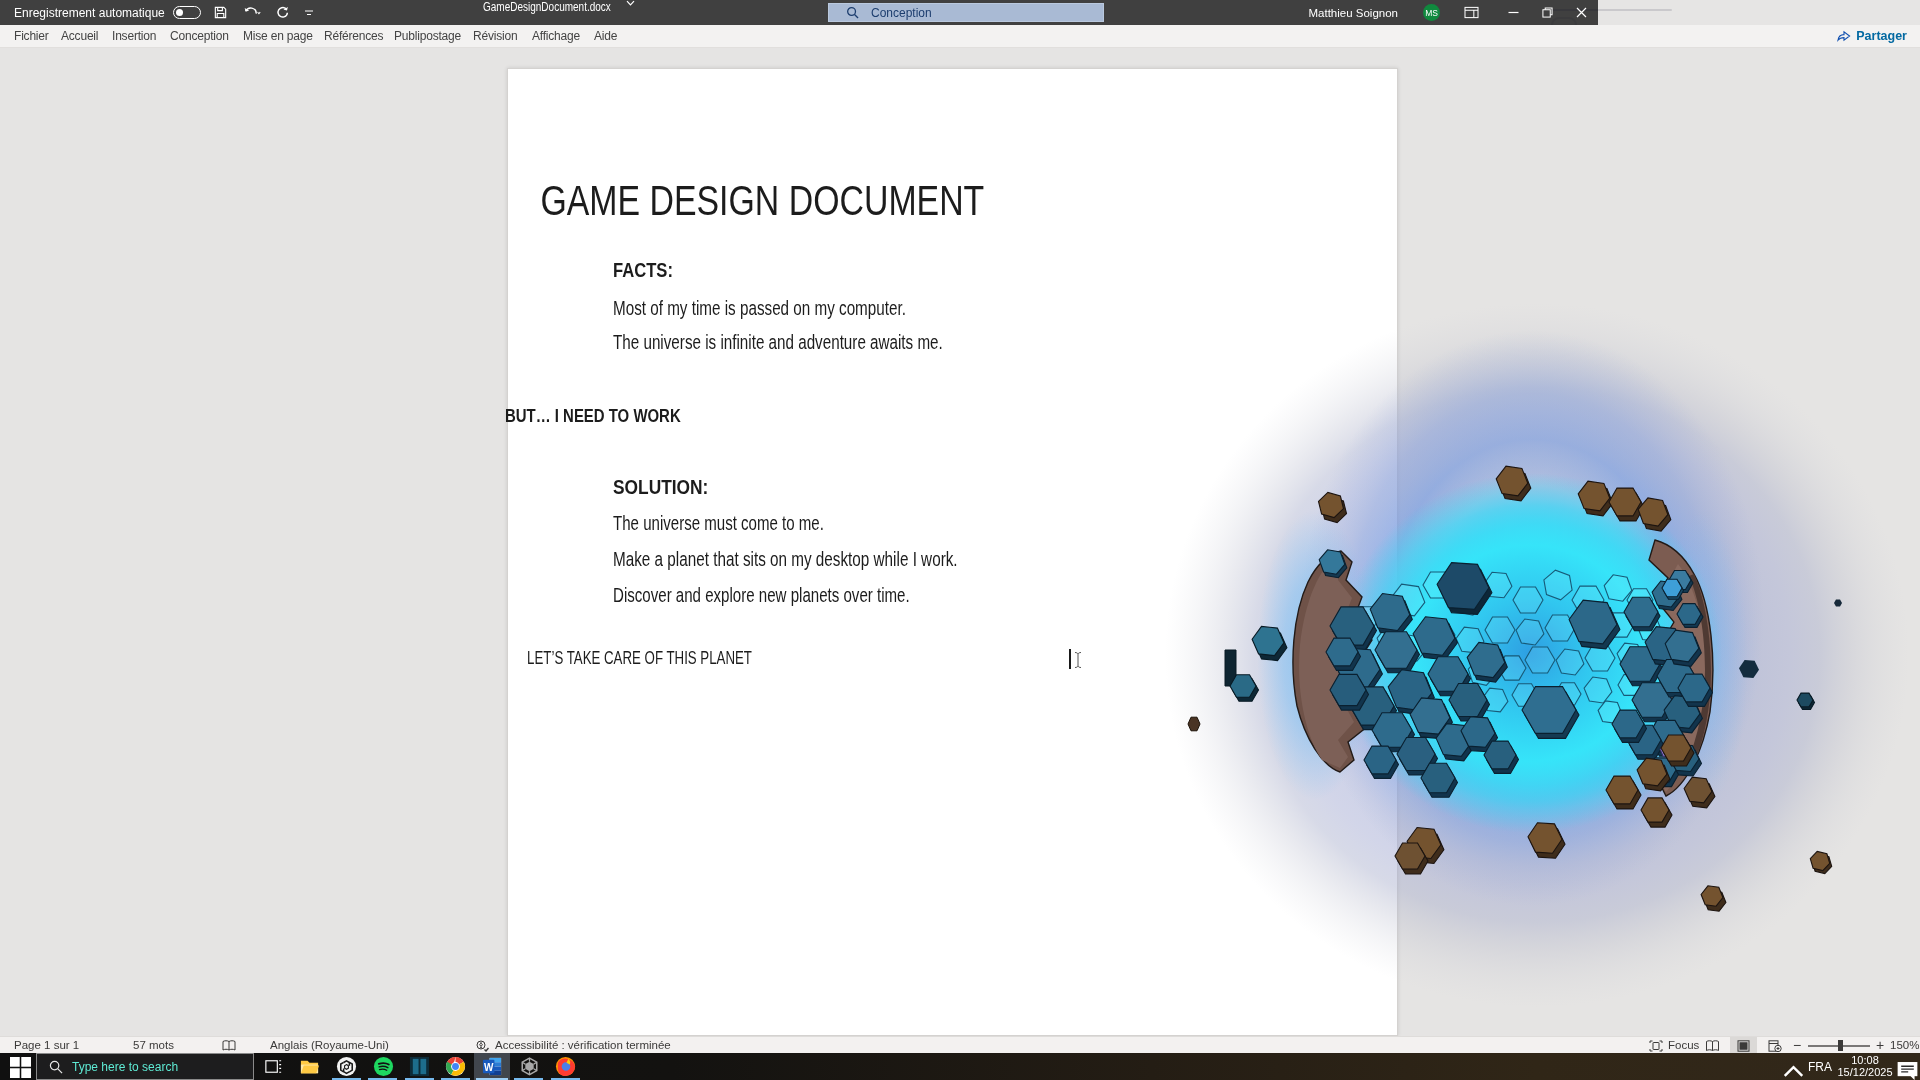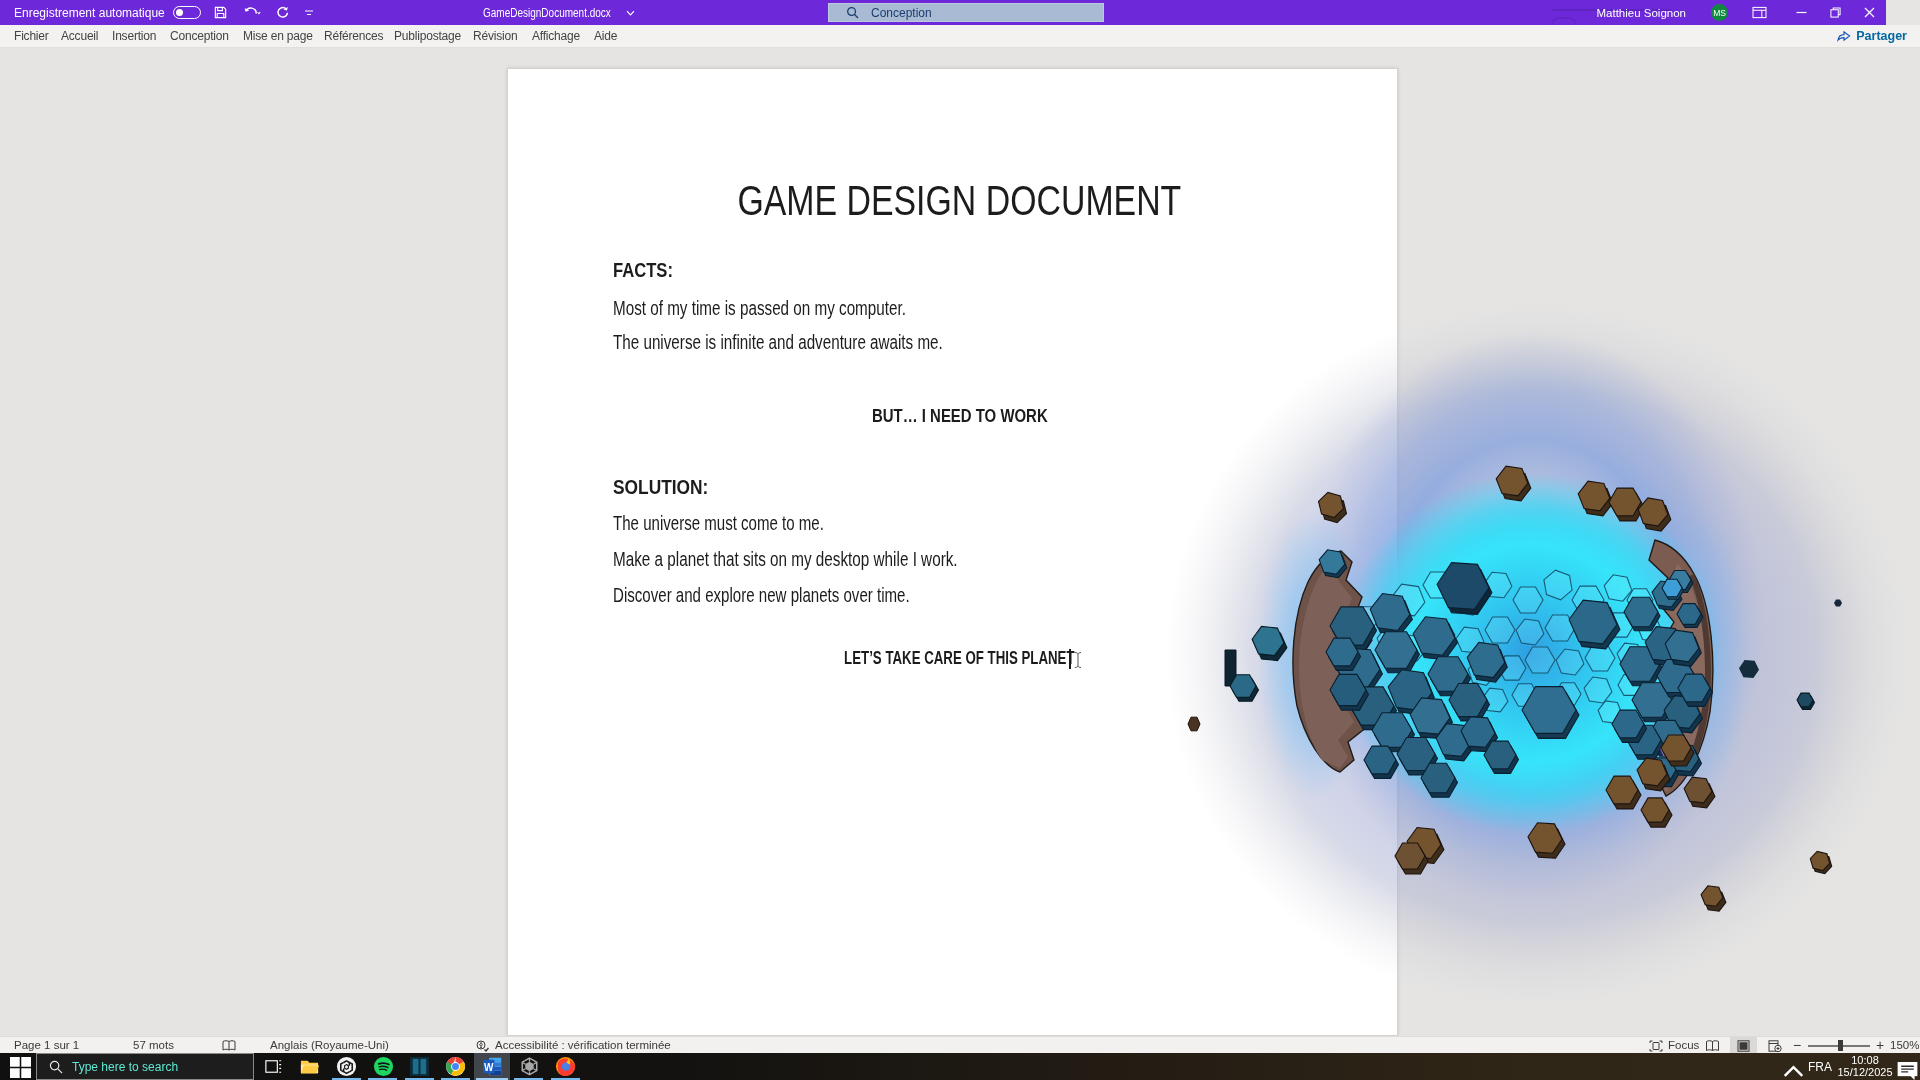"Enregistrement automatique" .titlebar { background: #6d28d9 -> #404040; width: 1886px -> 1598px }
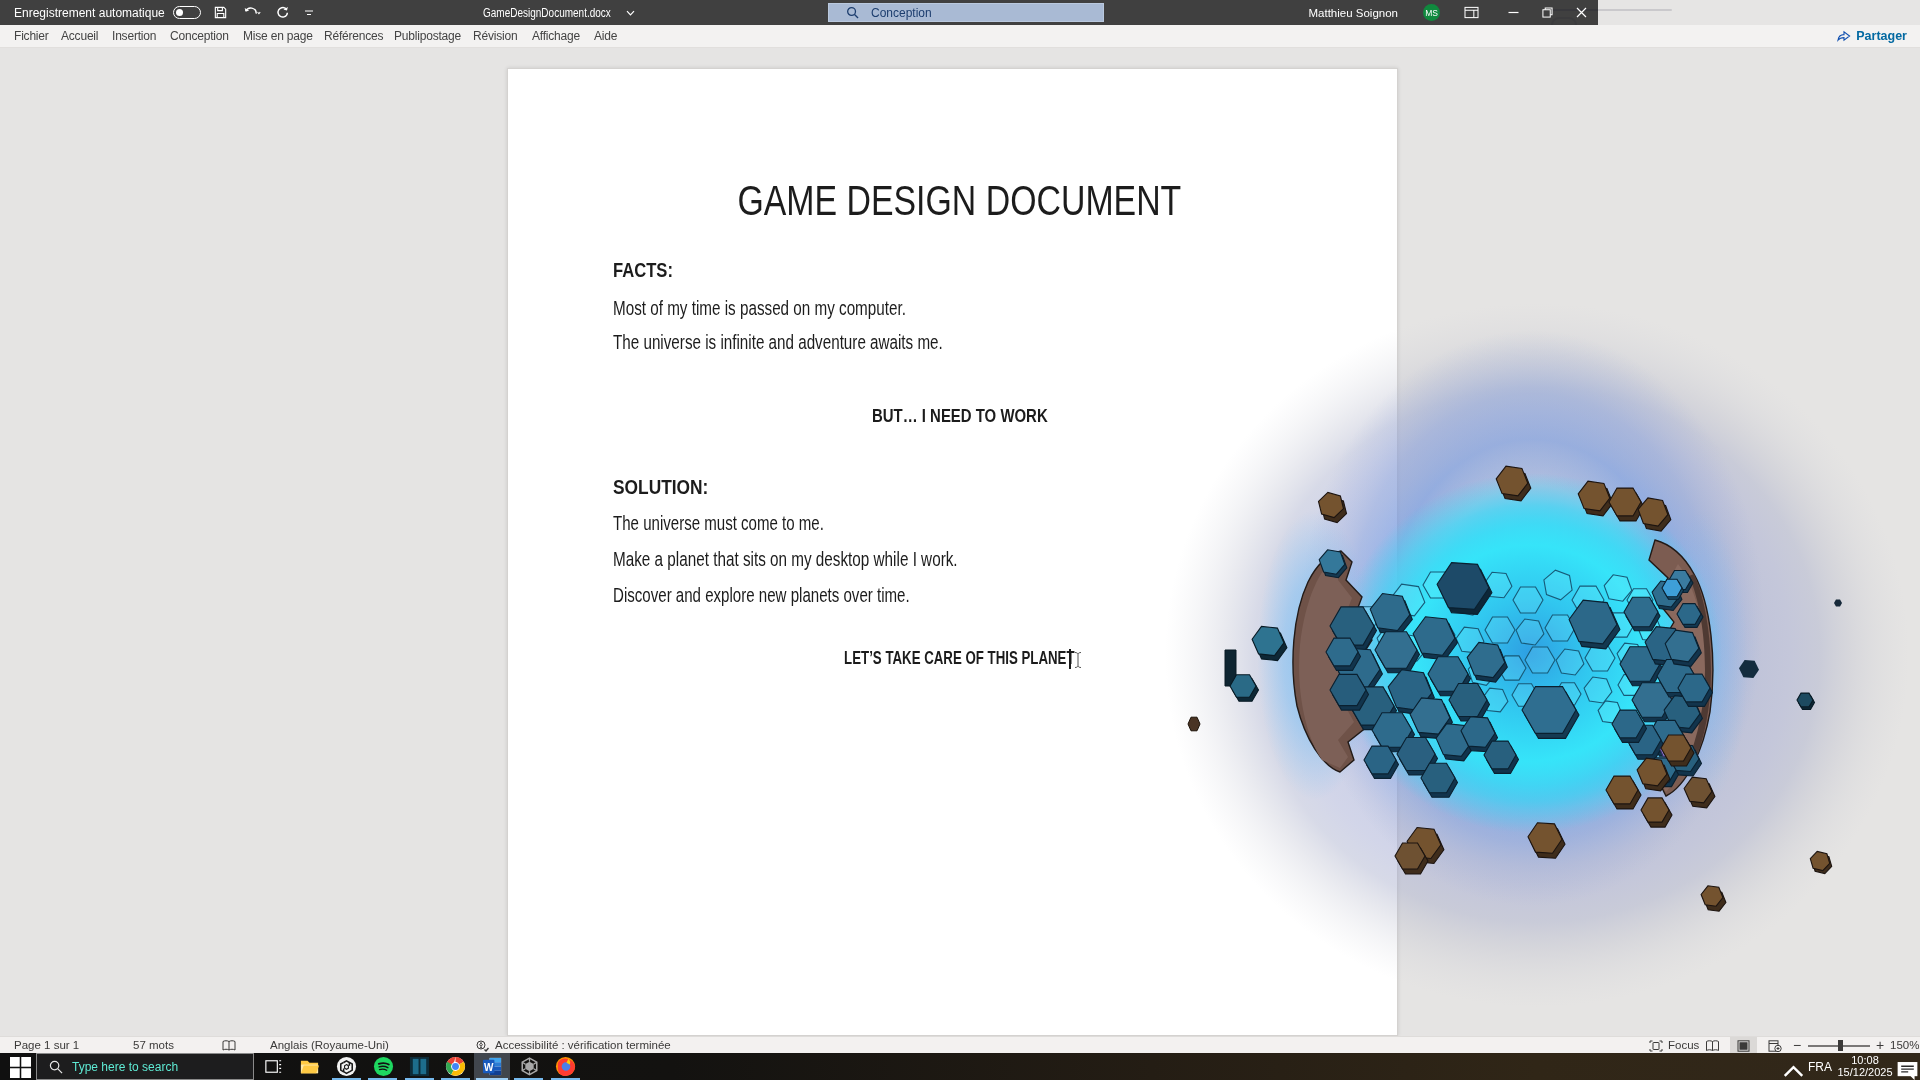"GameDesignDocument.docx" div { align-items: center -> flex-start }
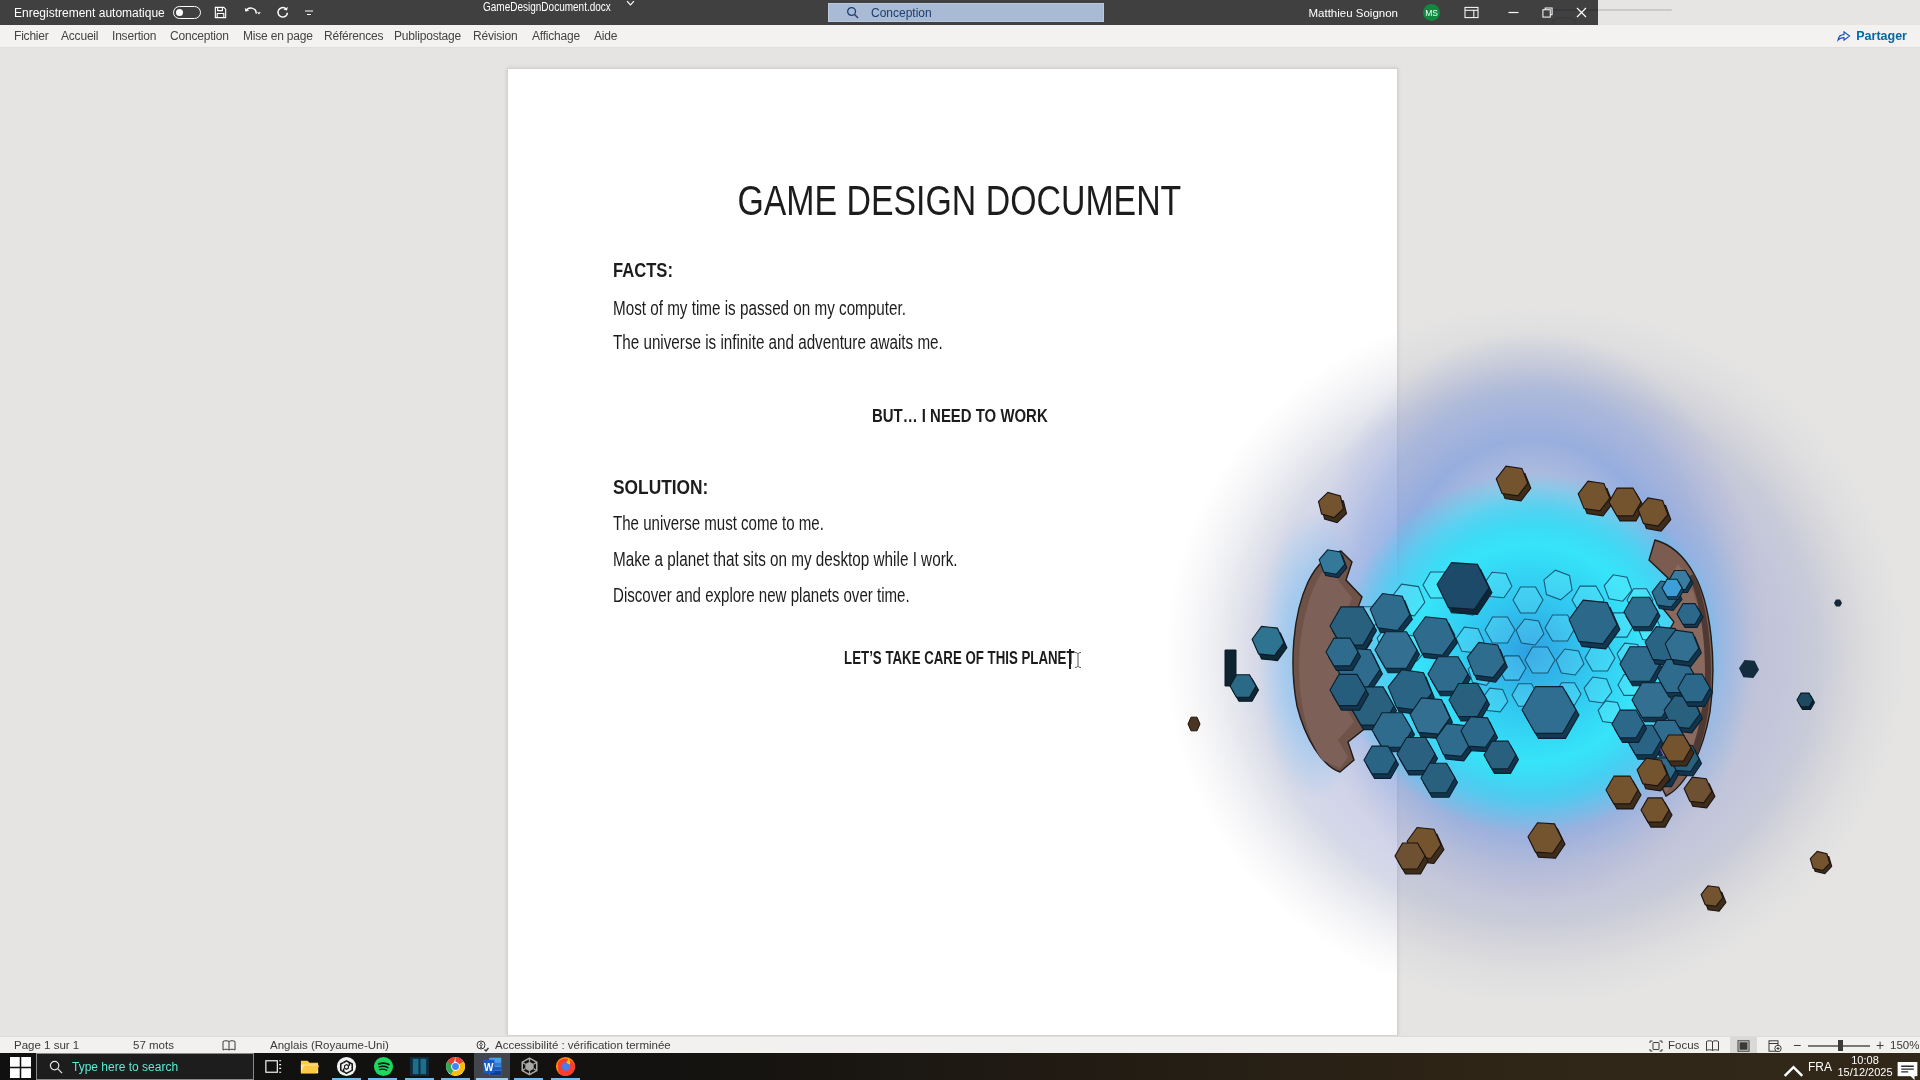"GAME DESIGN DOCUMENT" .center { left: 514px -> 487px; text-align: center -> left }
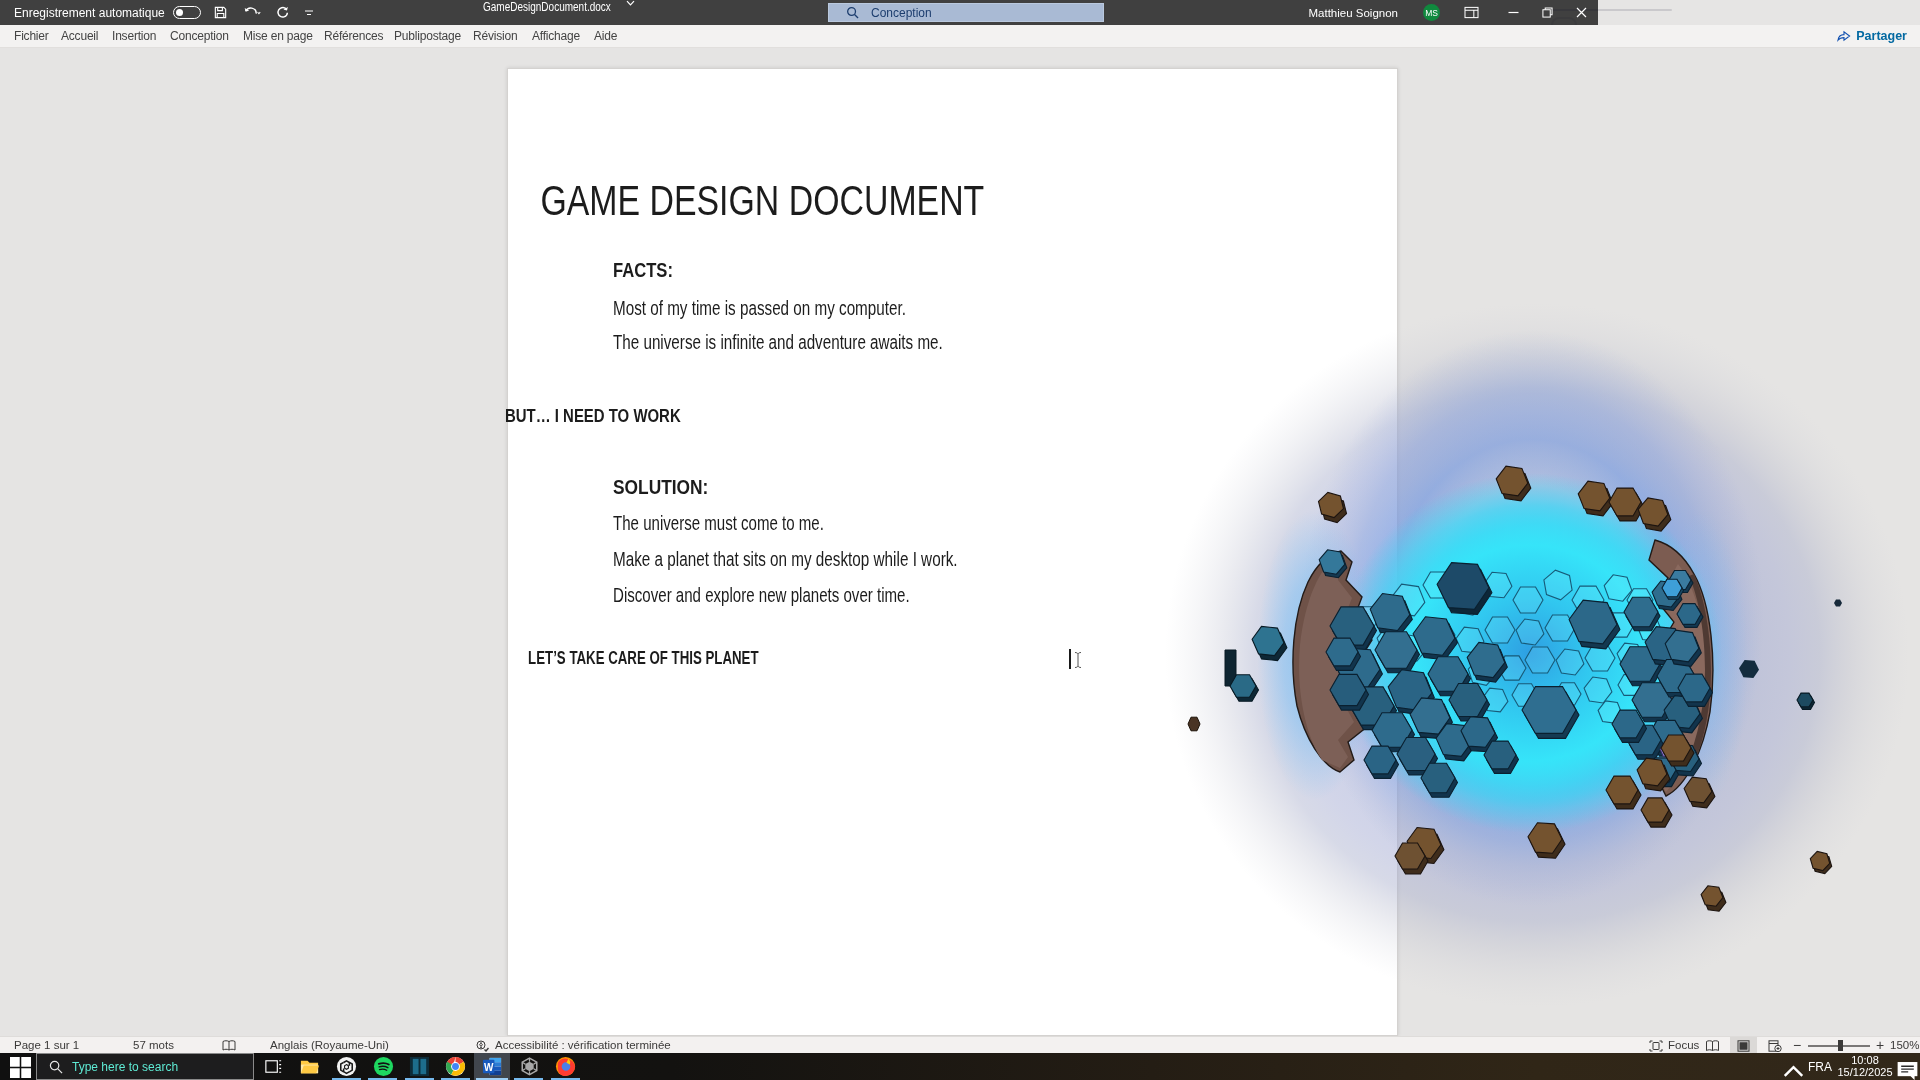"LET’S TAKE CARE OF THIS" div.dline { font-weight: bold -> normal }
